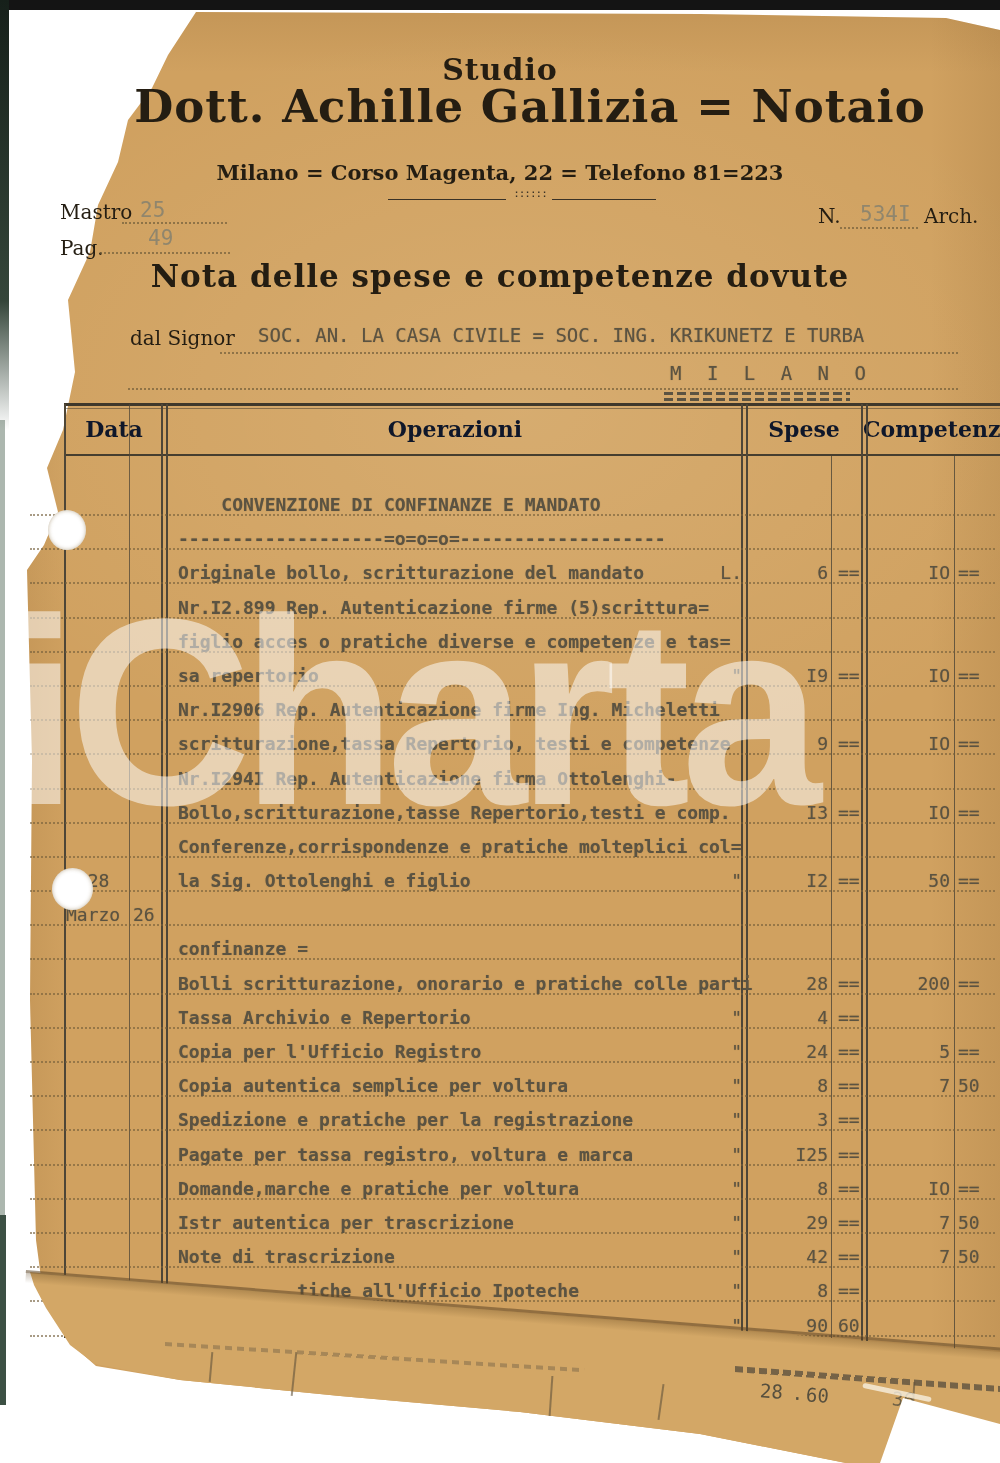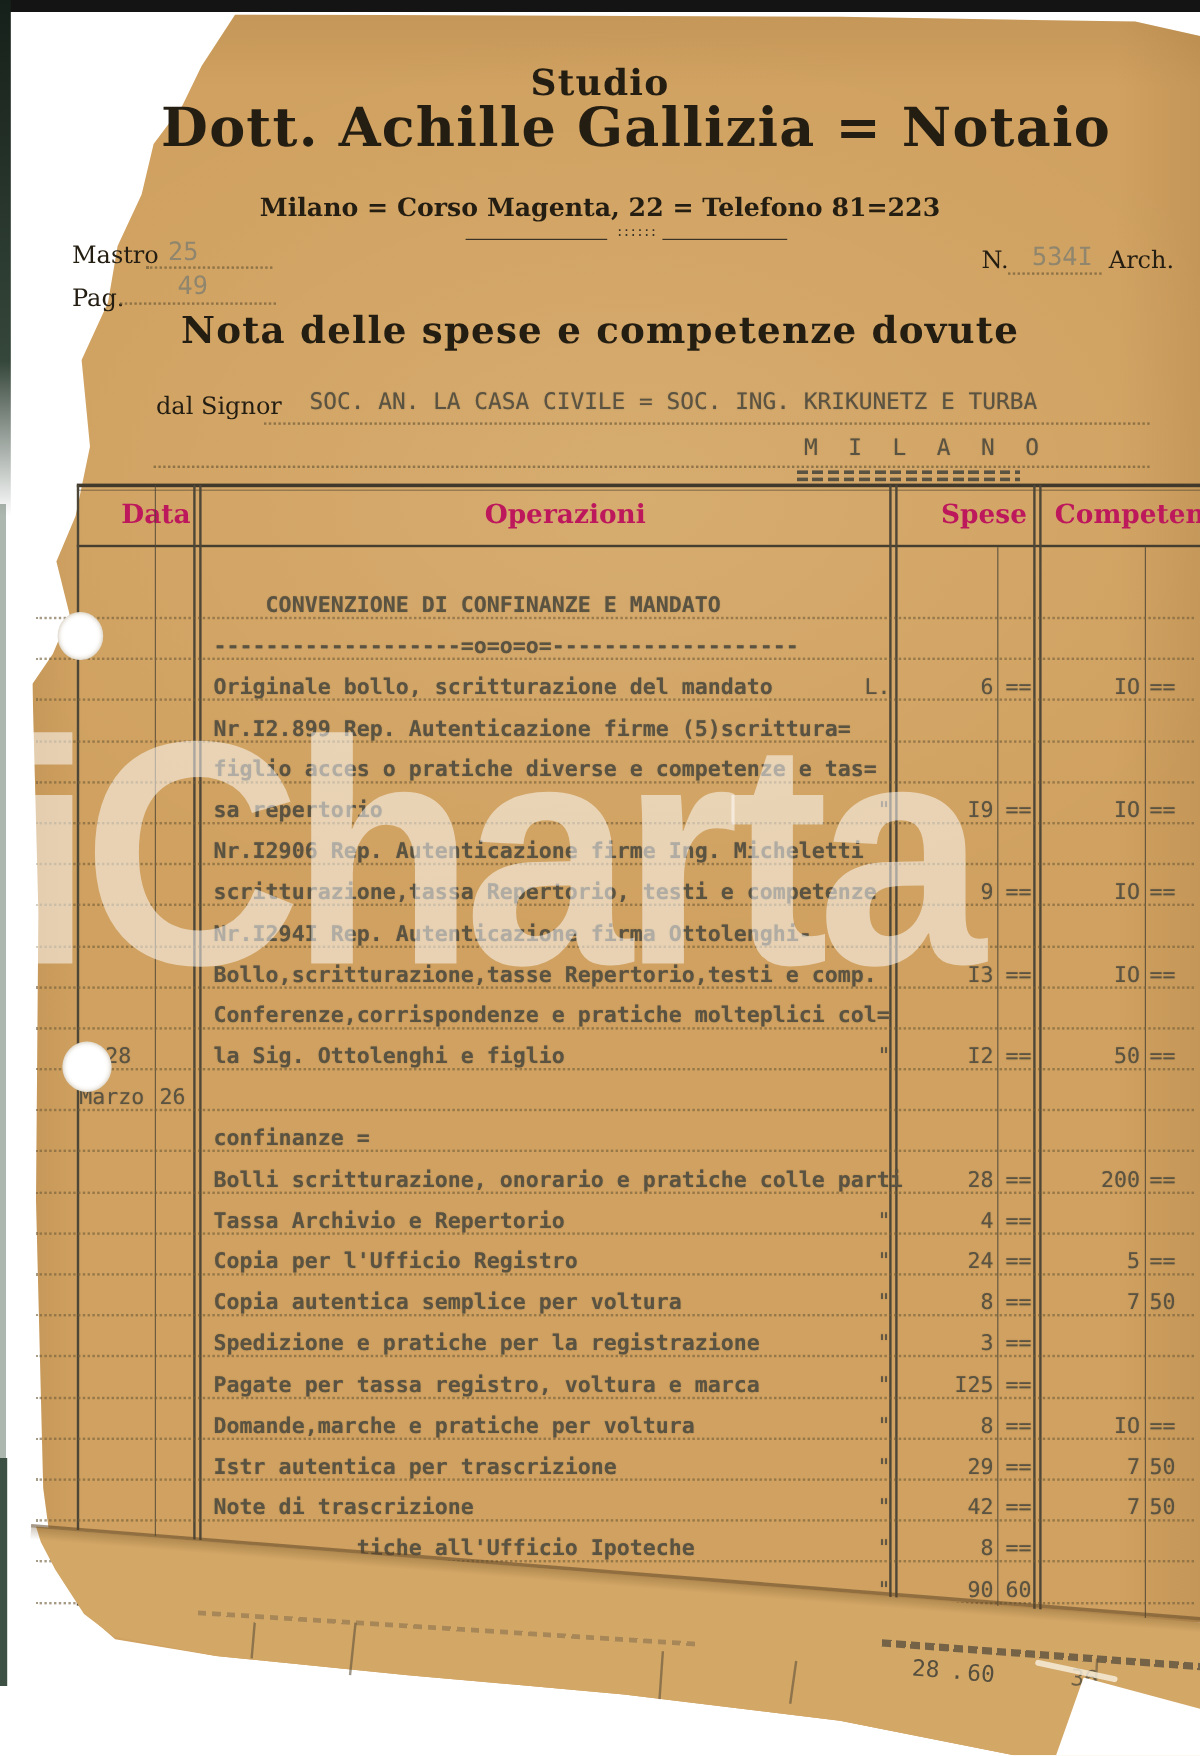"Data" .th { color: #be185d -> #0f172a; padding-left: 16px -> none }
